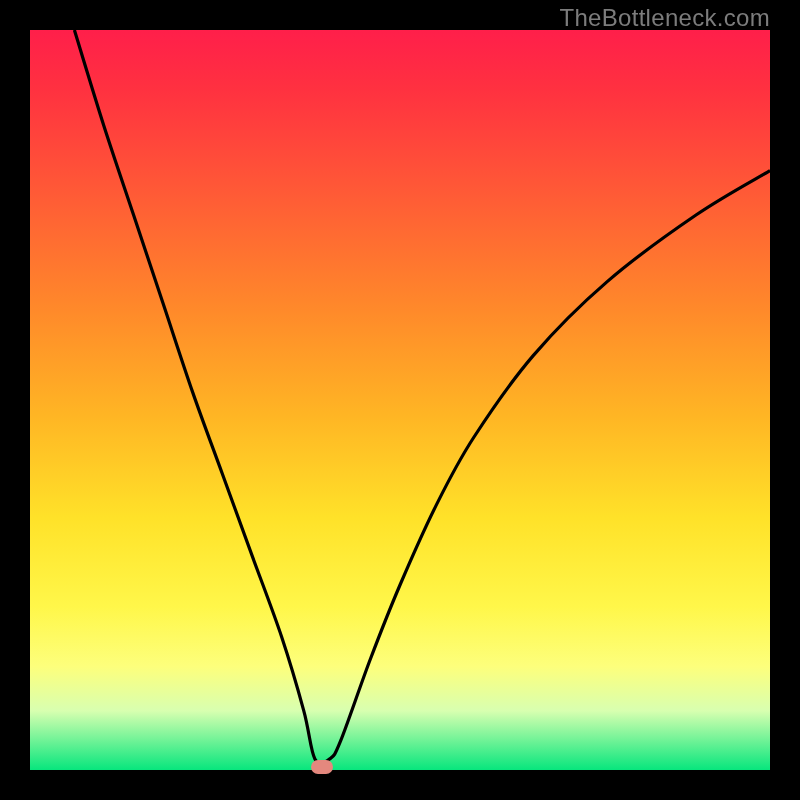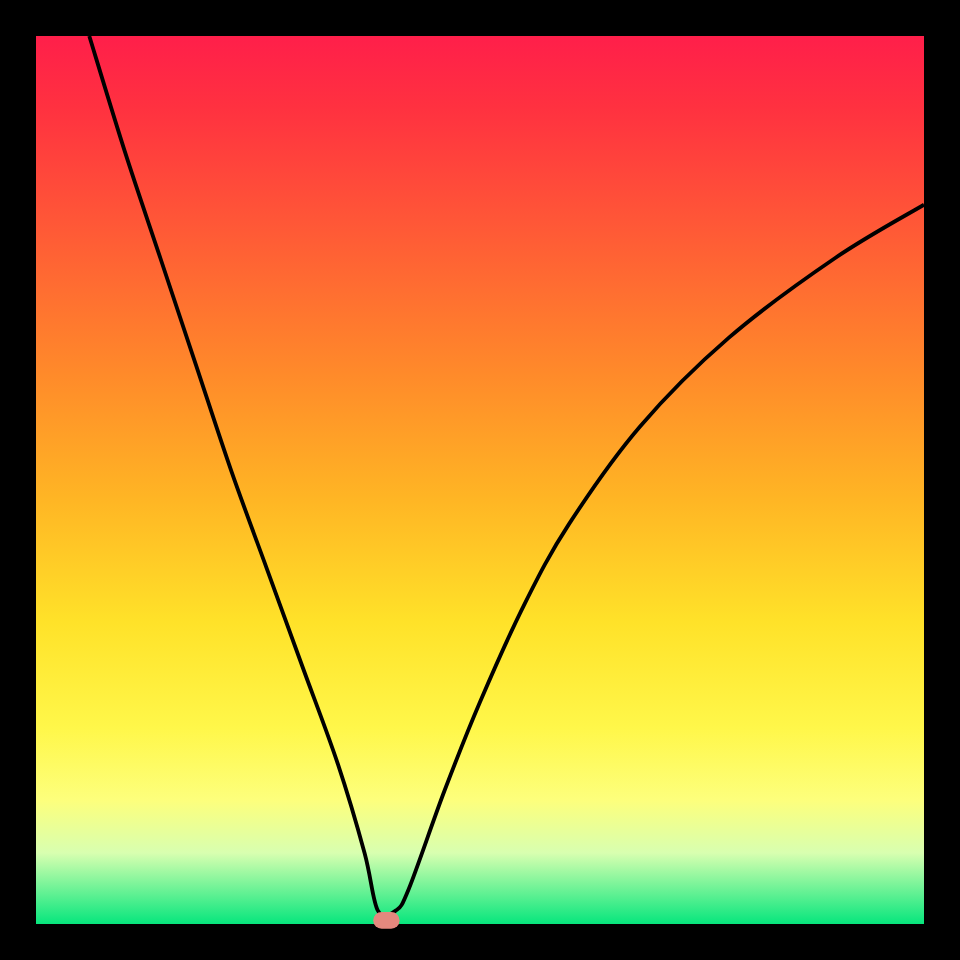"TheBottleneck.com" div.watermark { html: none -> <div>TheBottleneck.com</div> }
